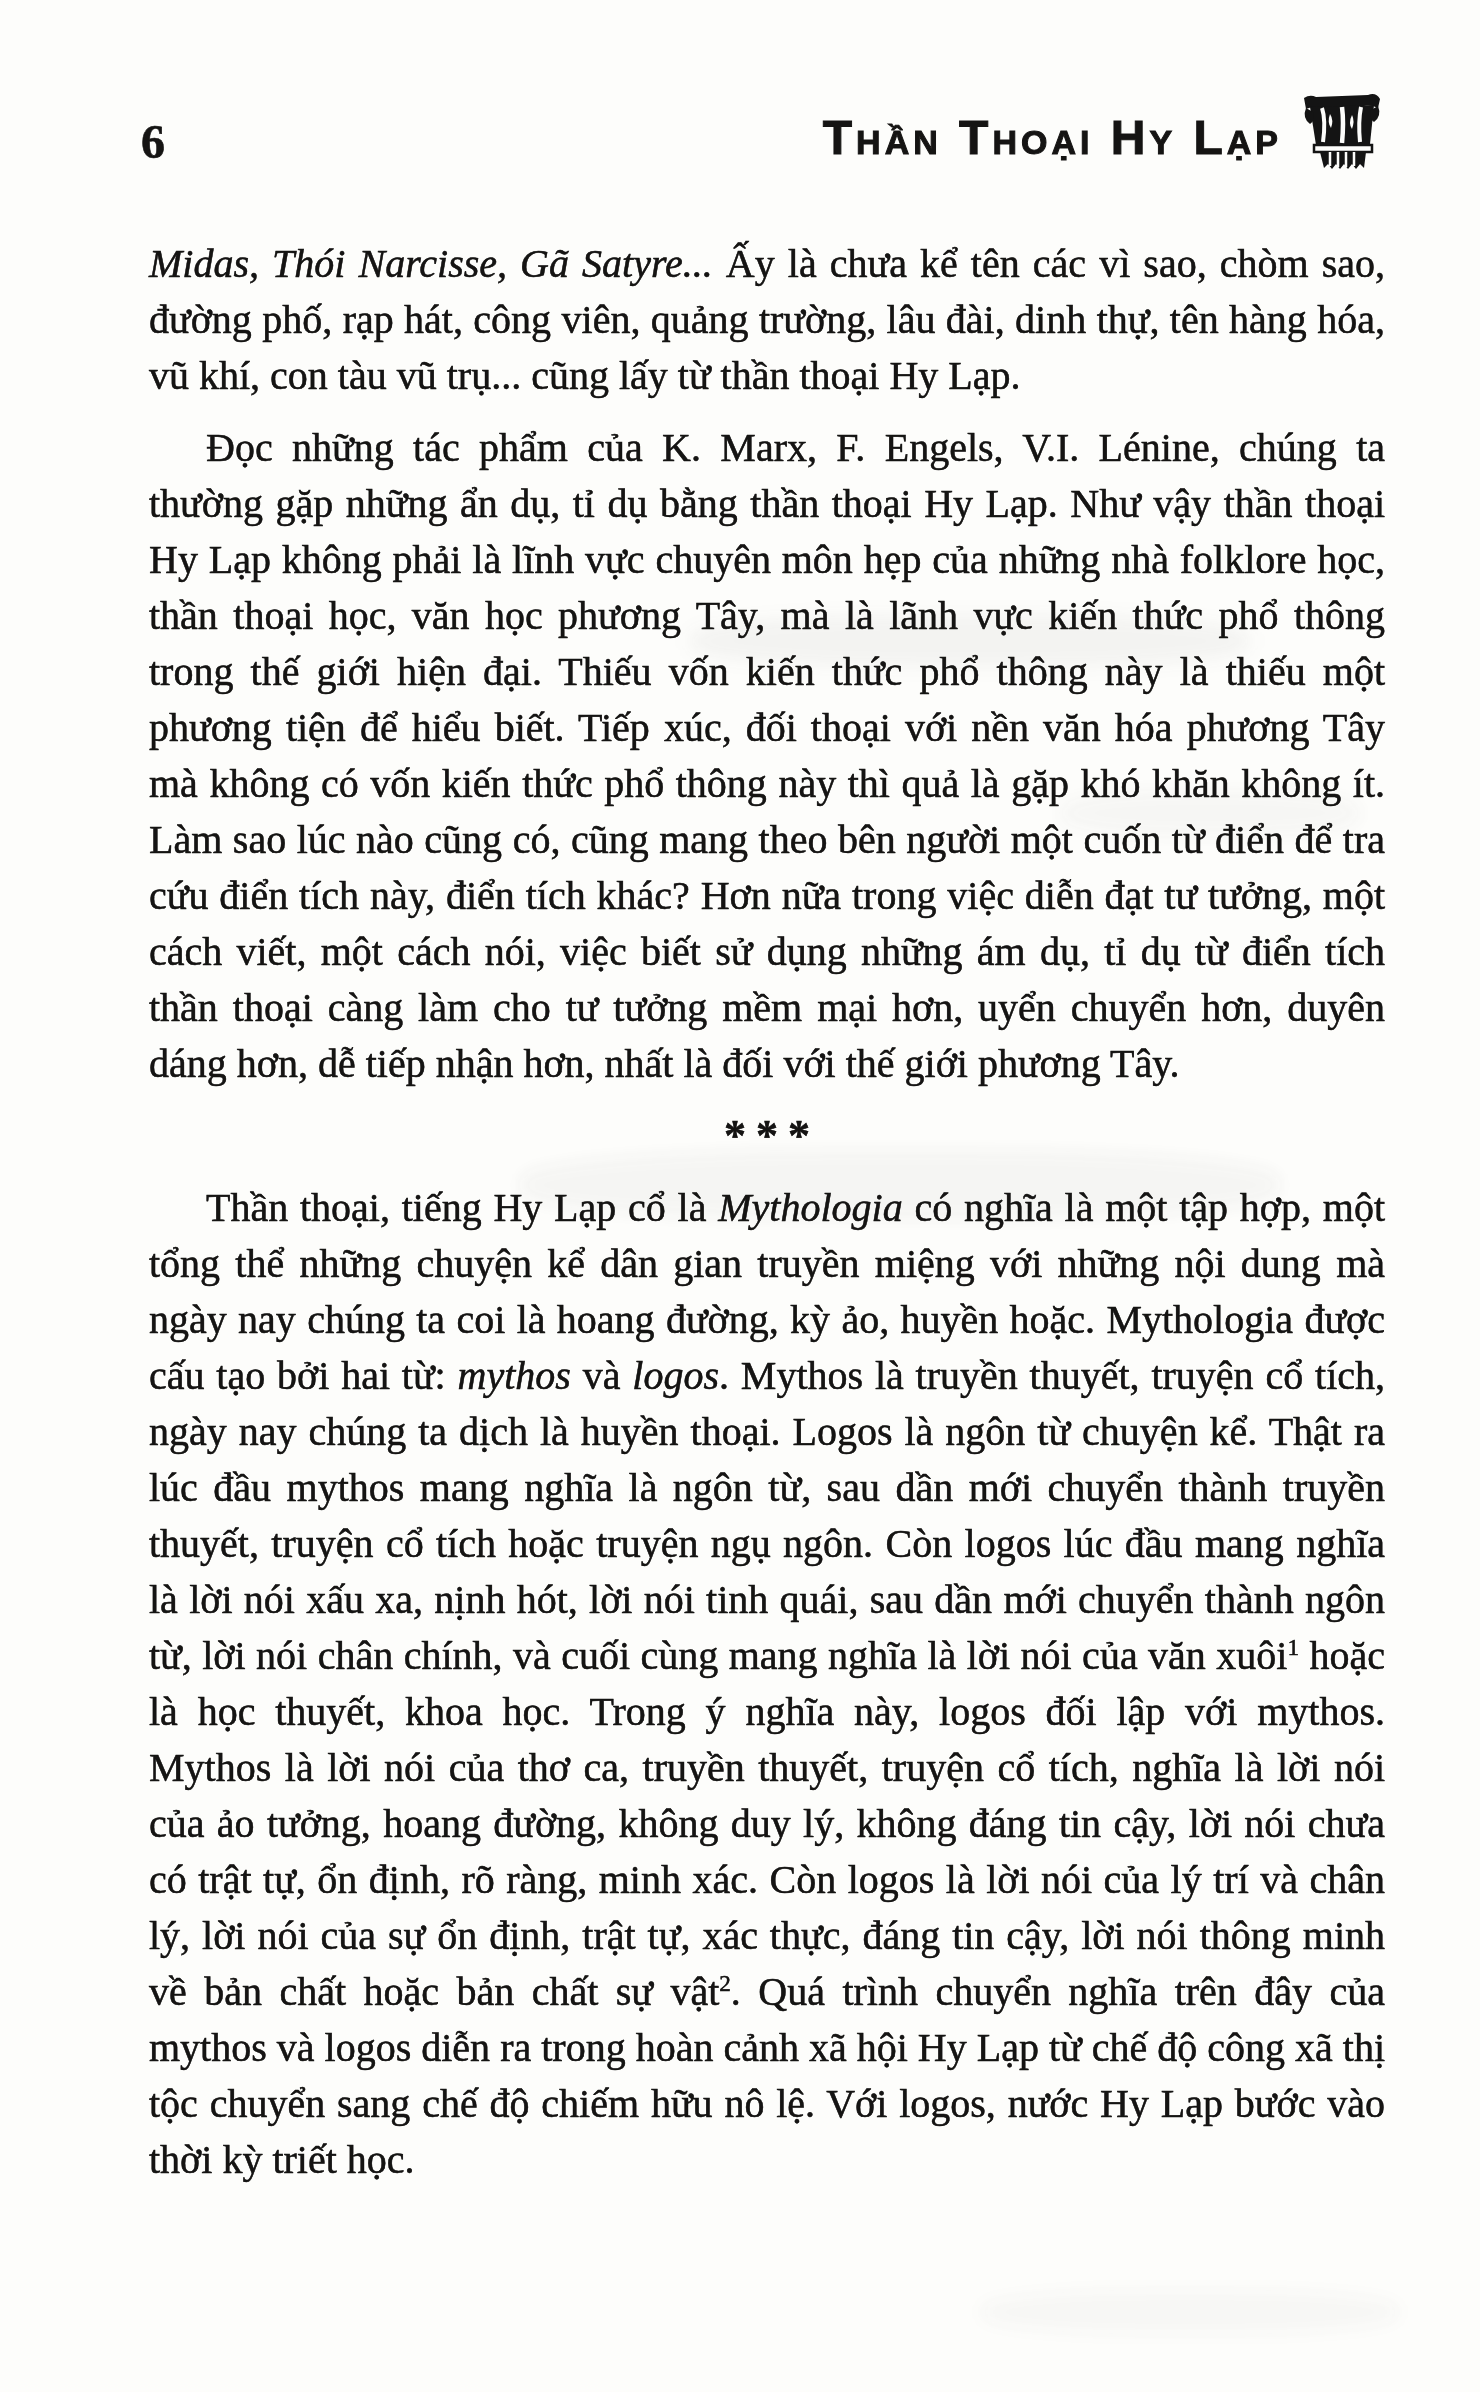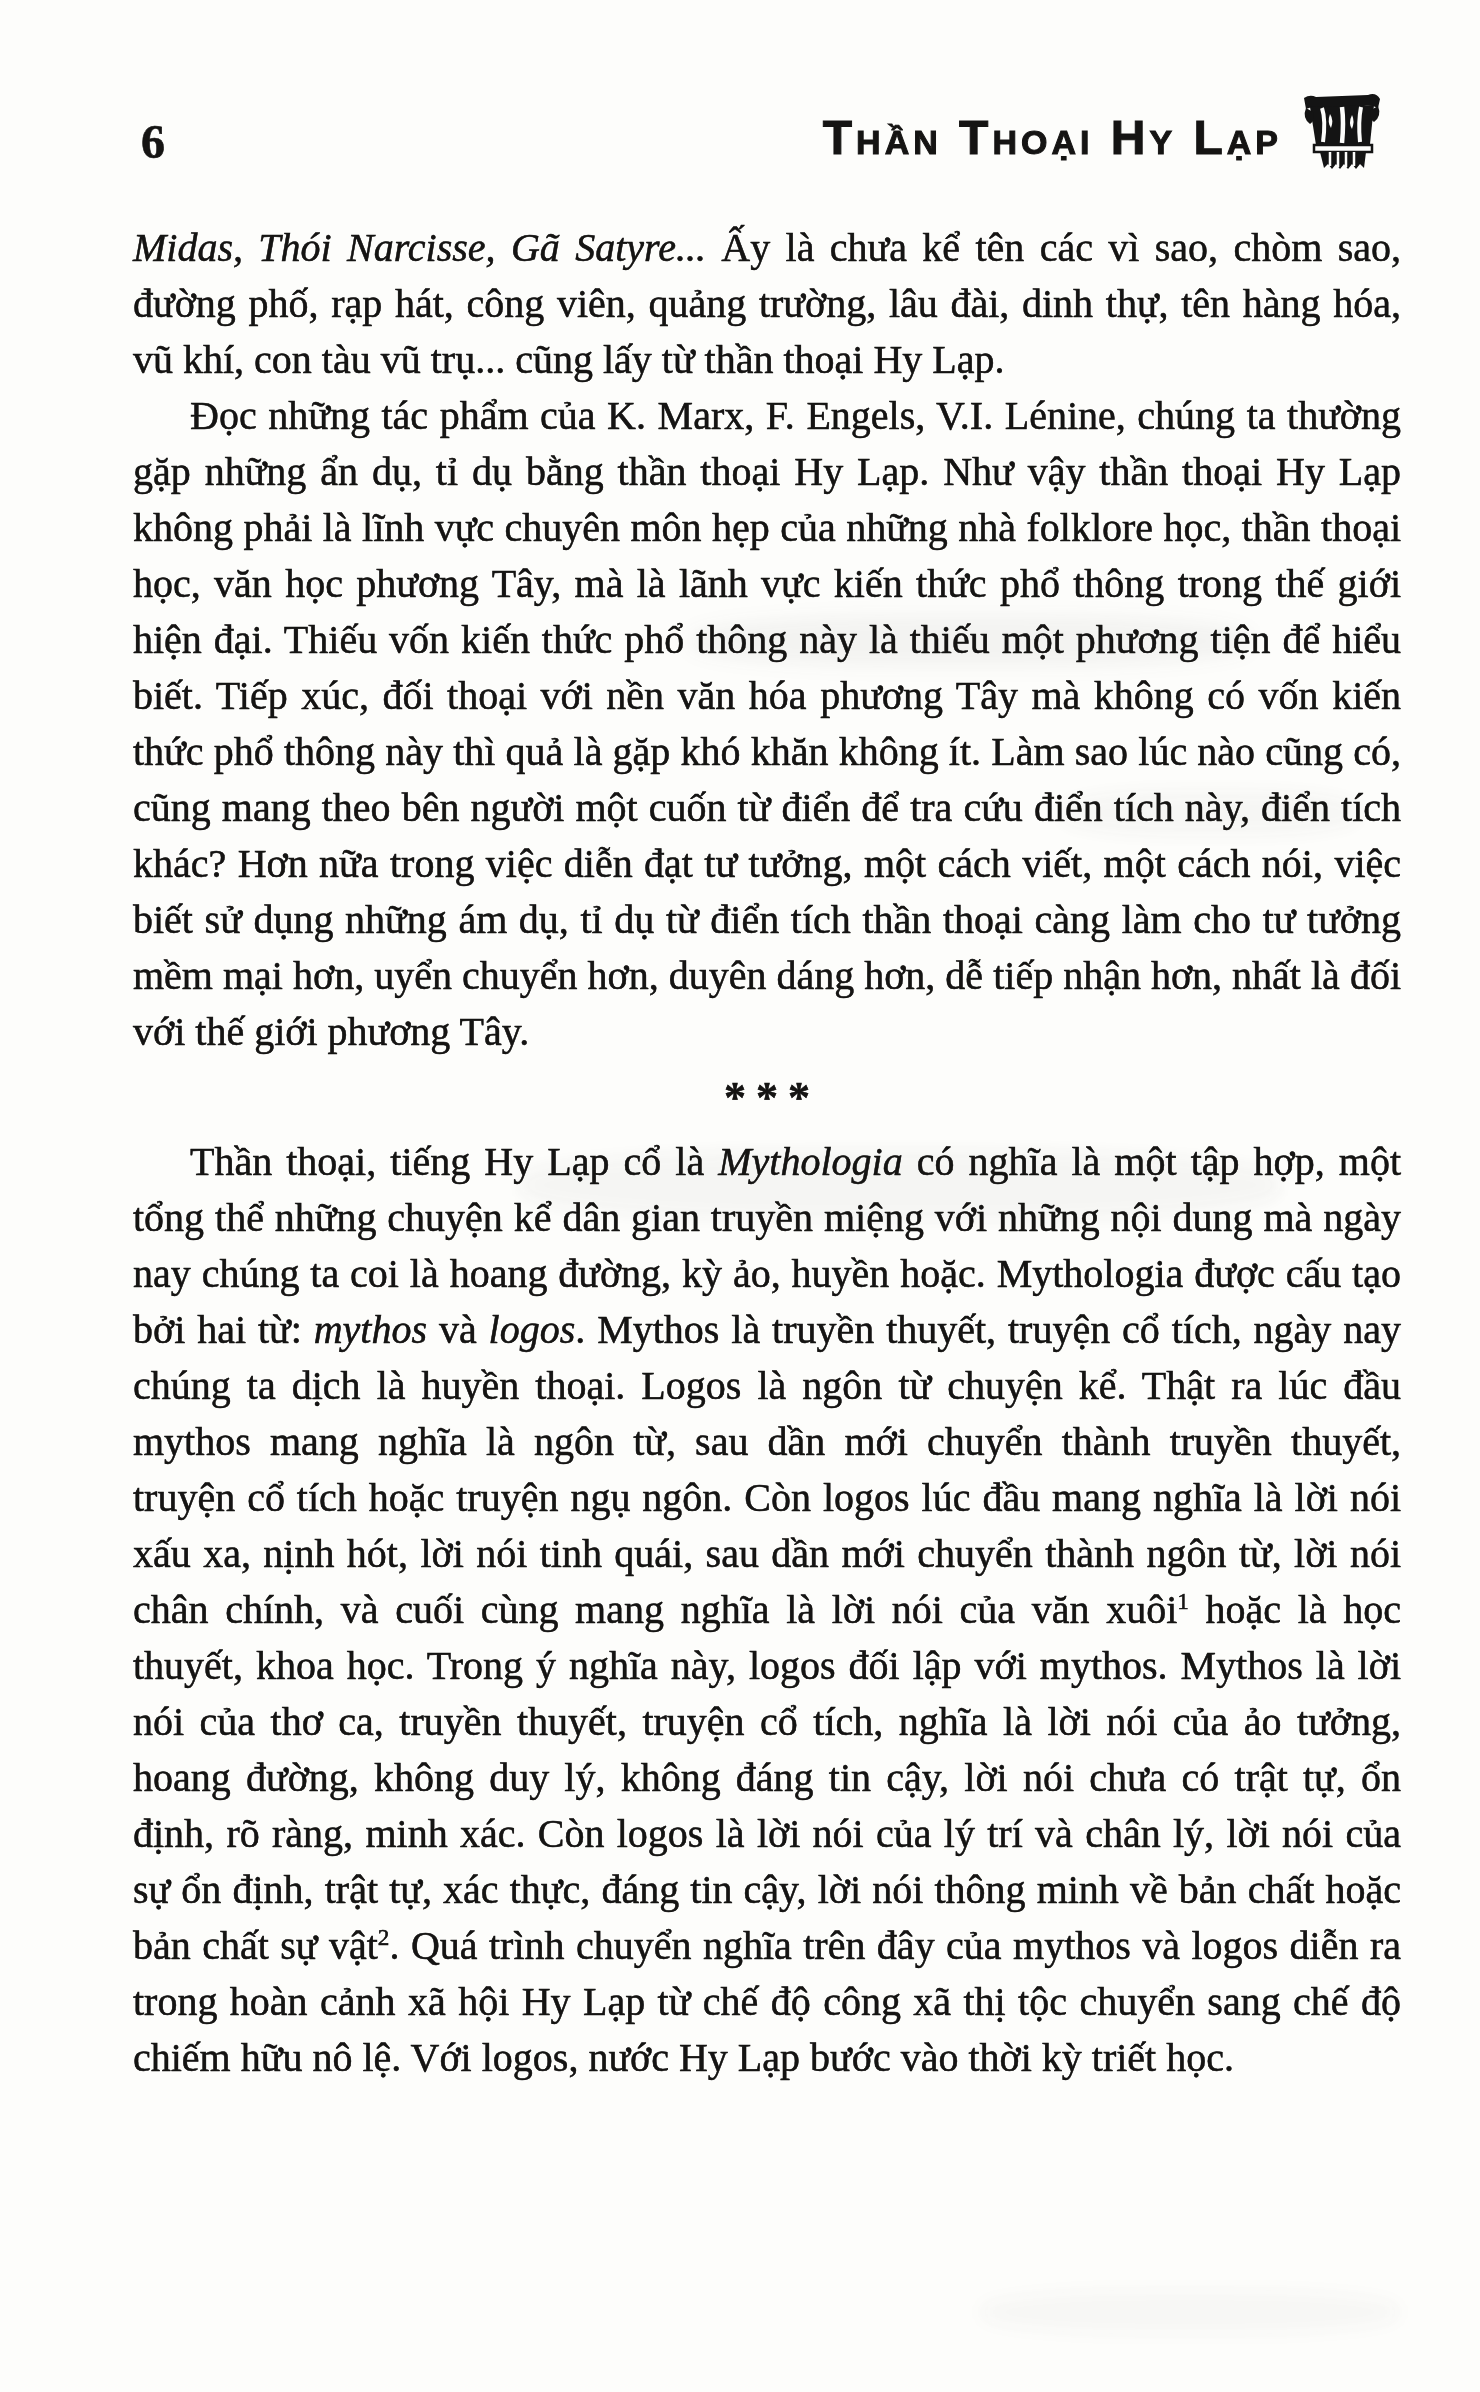"Midas, Thói Narcisse, Gã Satyre..." .body-text p.paragraph { margin: 0 -> 16px }
